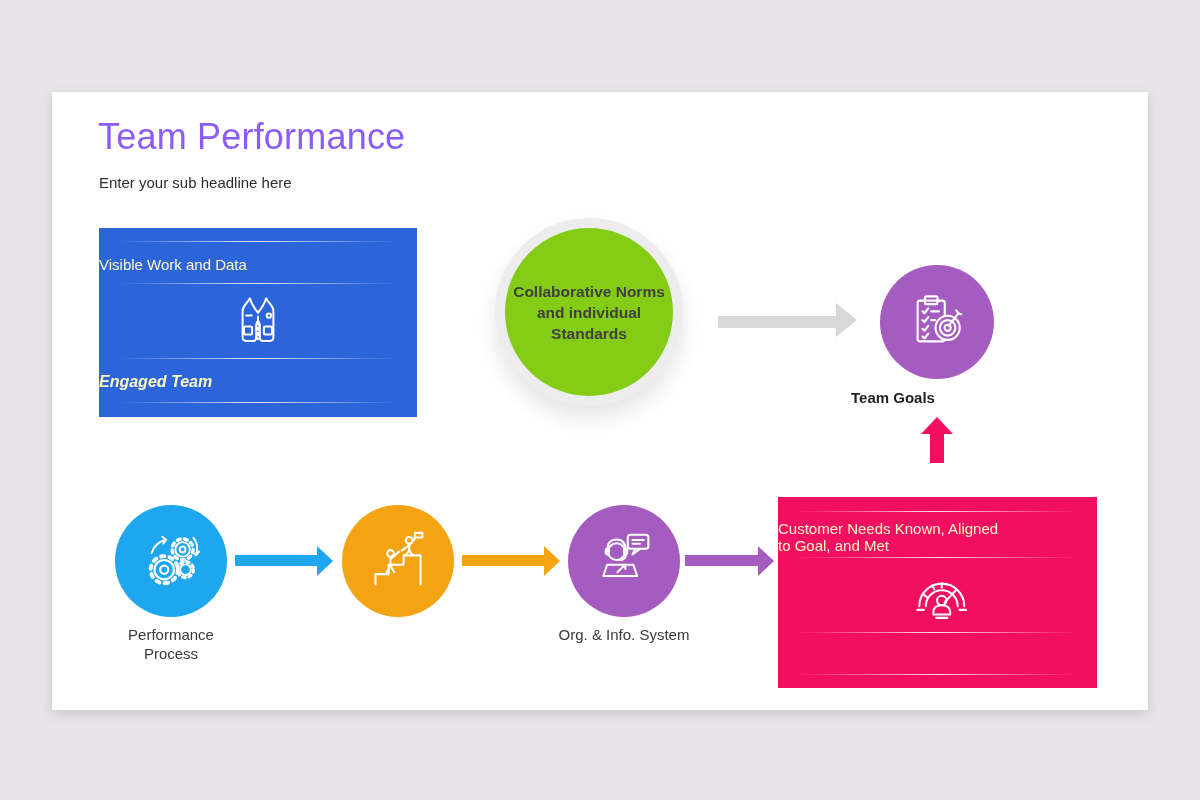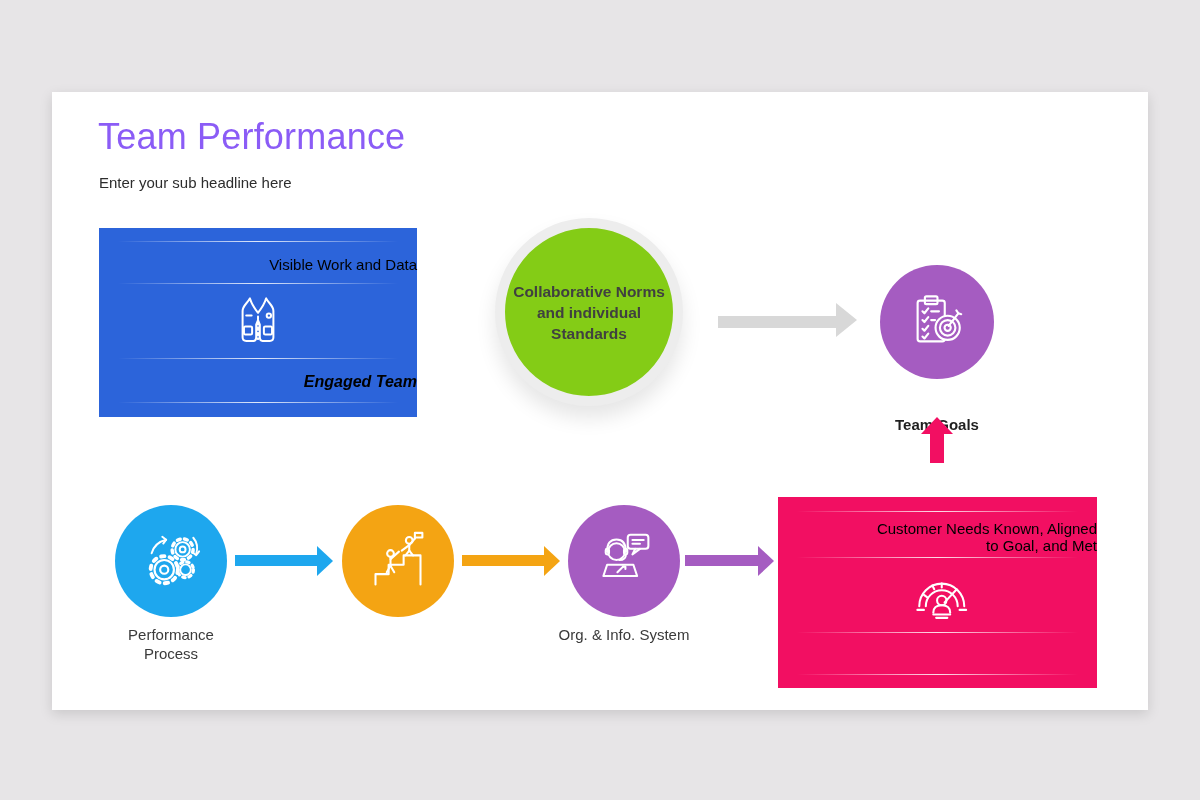"Visible Work and Data" .panel-label { color: #000000 -> #fef9c3; text-align: right -> left }
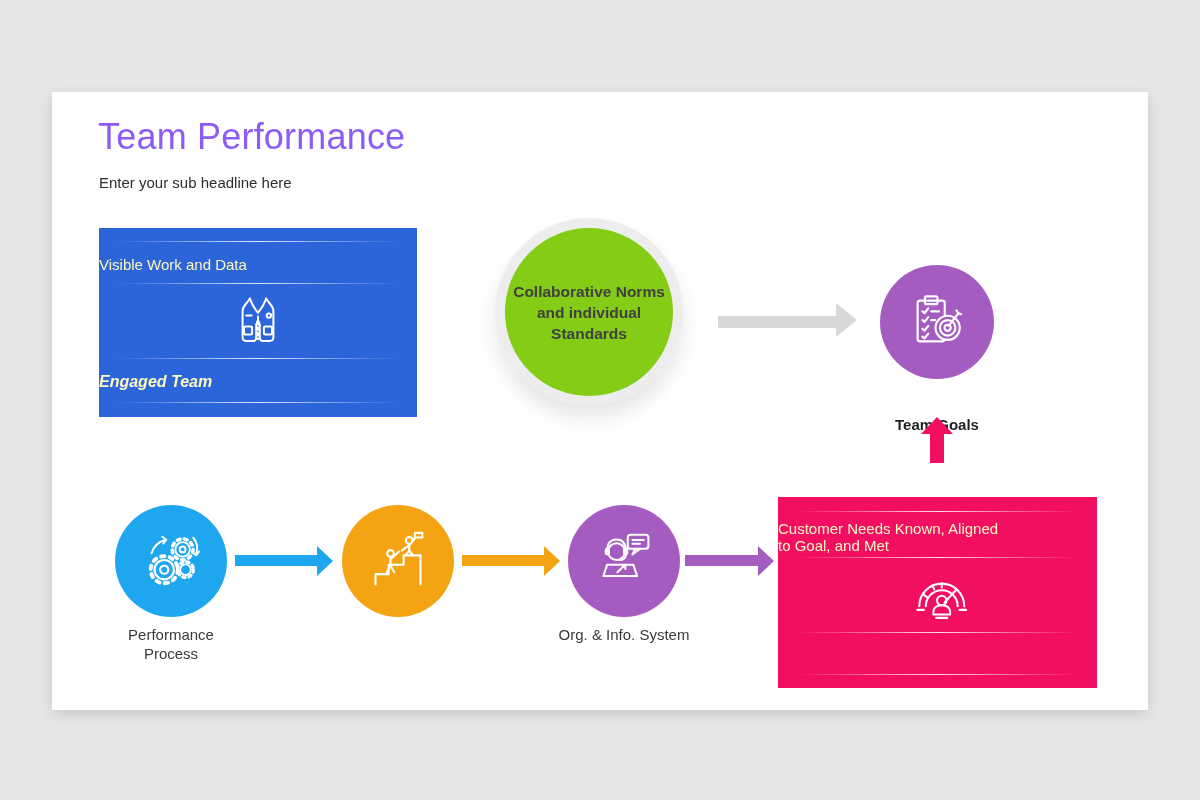"Team Goals" .goals-label { left: 805px -> 761px; margin-top: 27px -> none }
